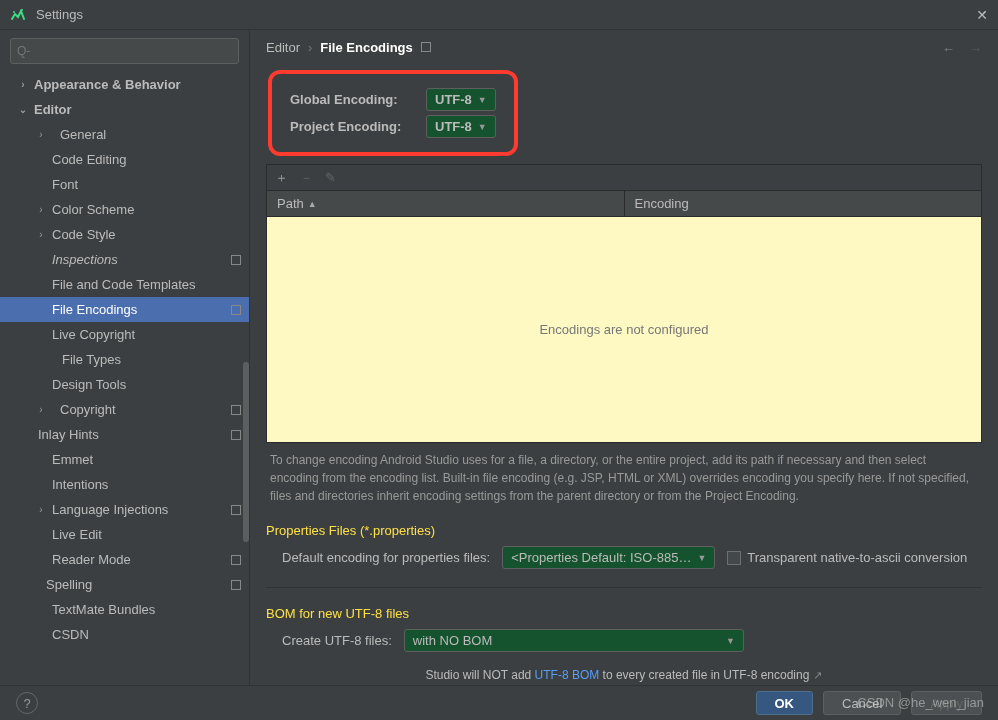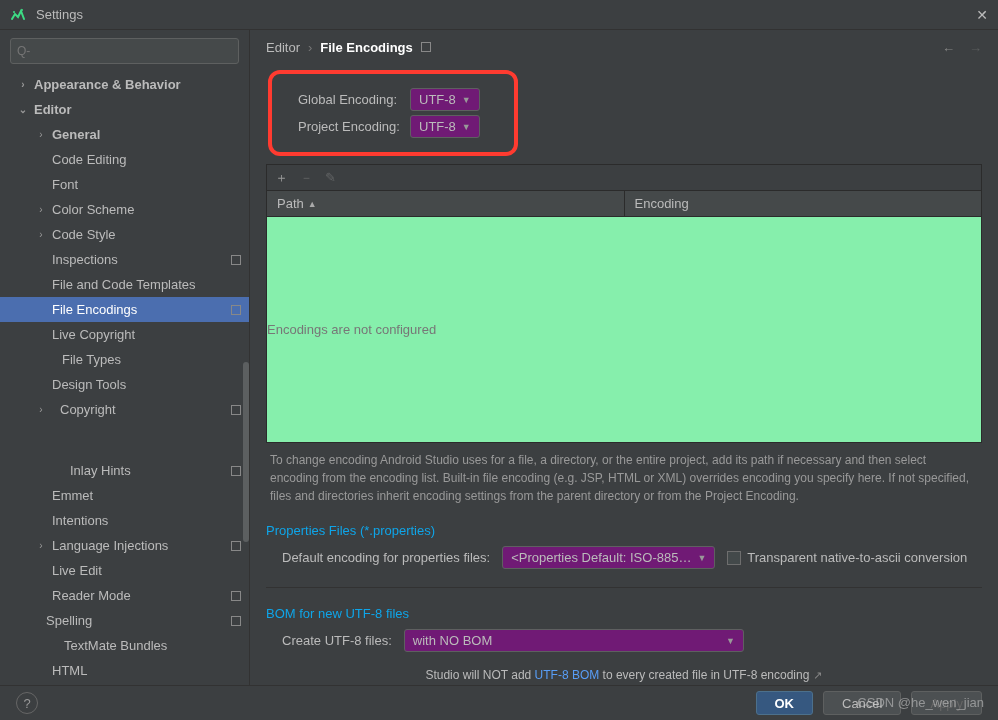"Global Encoding:" .field-row { font-weight: none -> bold; gap: 0 -> 24px; margin: 4px 12px -> 4px 4px }
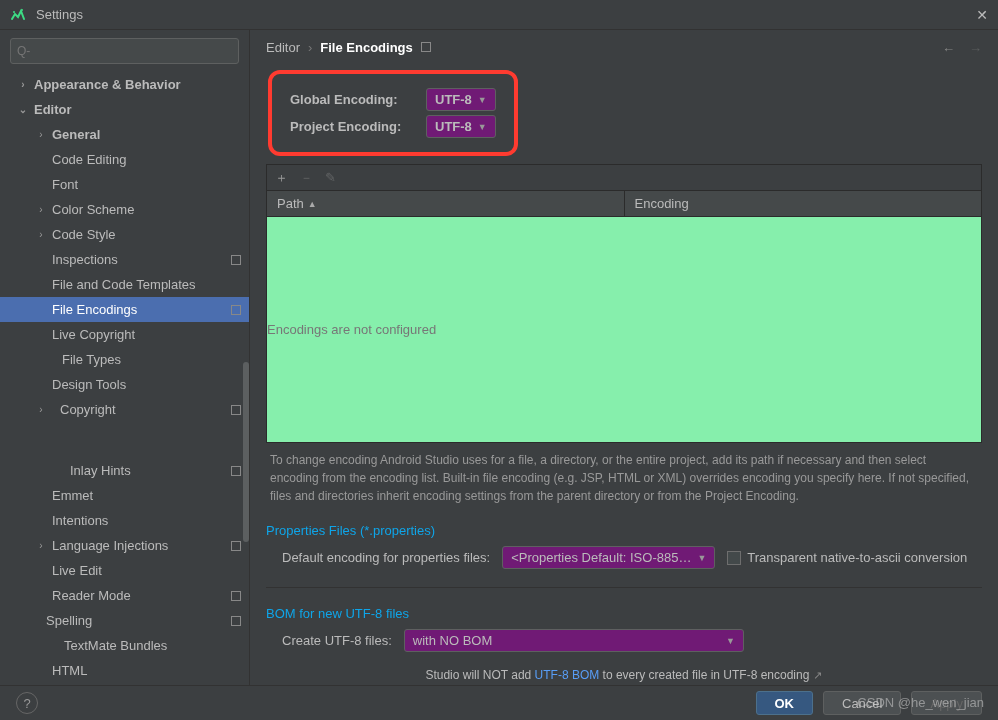"UTF-8" .dropdown { background: #701a75 -> #14532d }
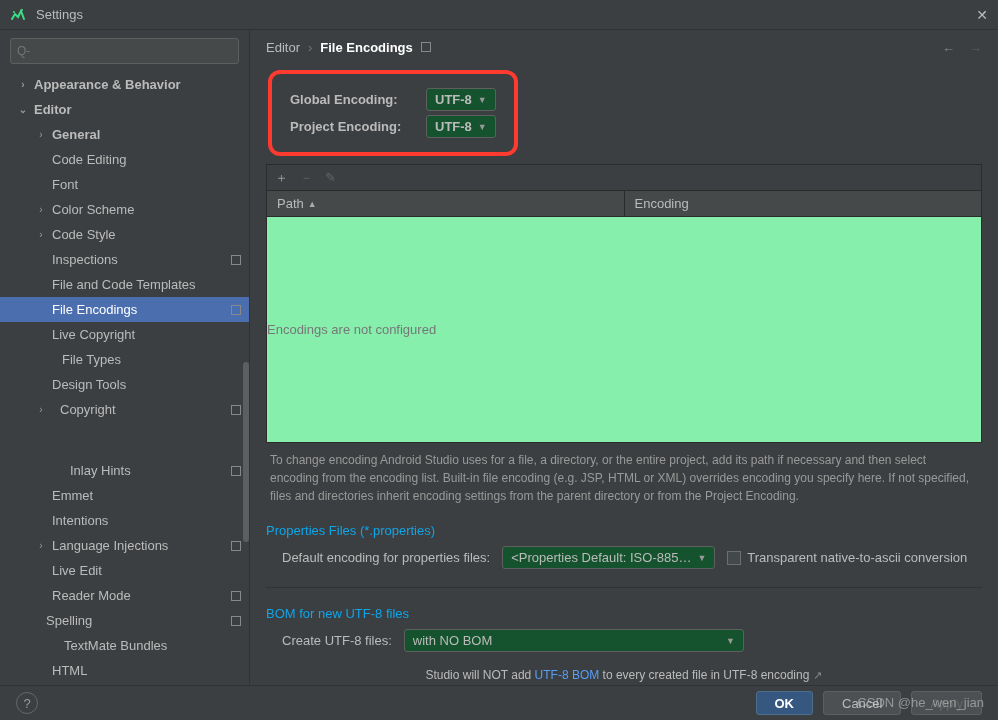"General" span.label { font-weight: bold -> none; margin-left: 6px -> 14px }
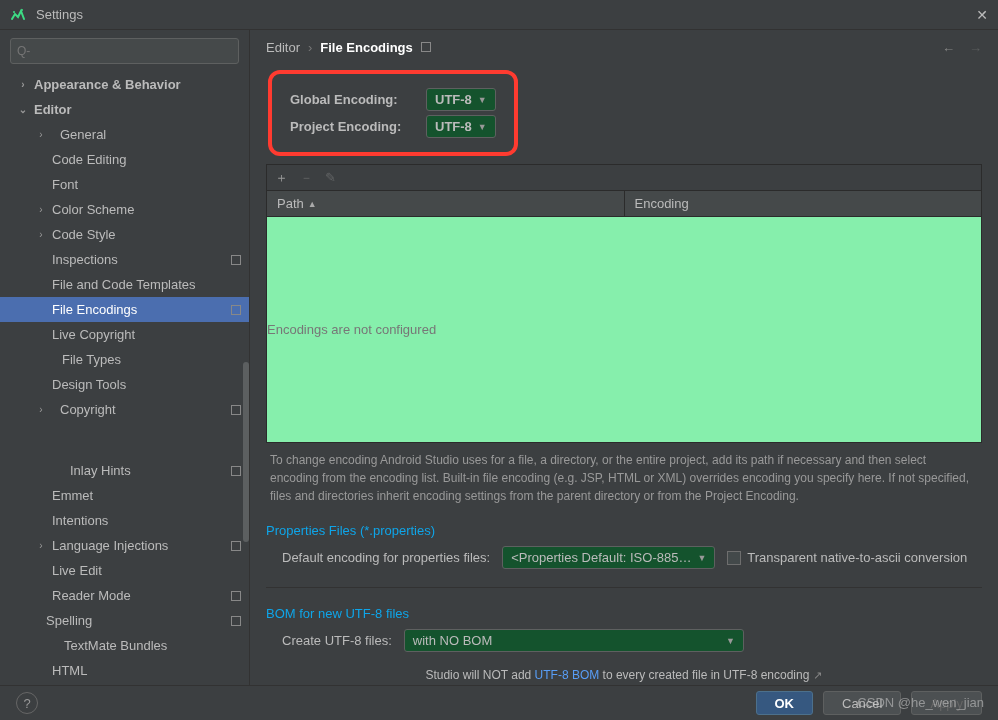"Inspections" span.label { font-style: none -> italic }
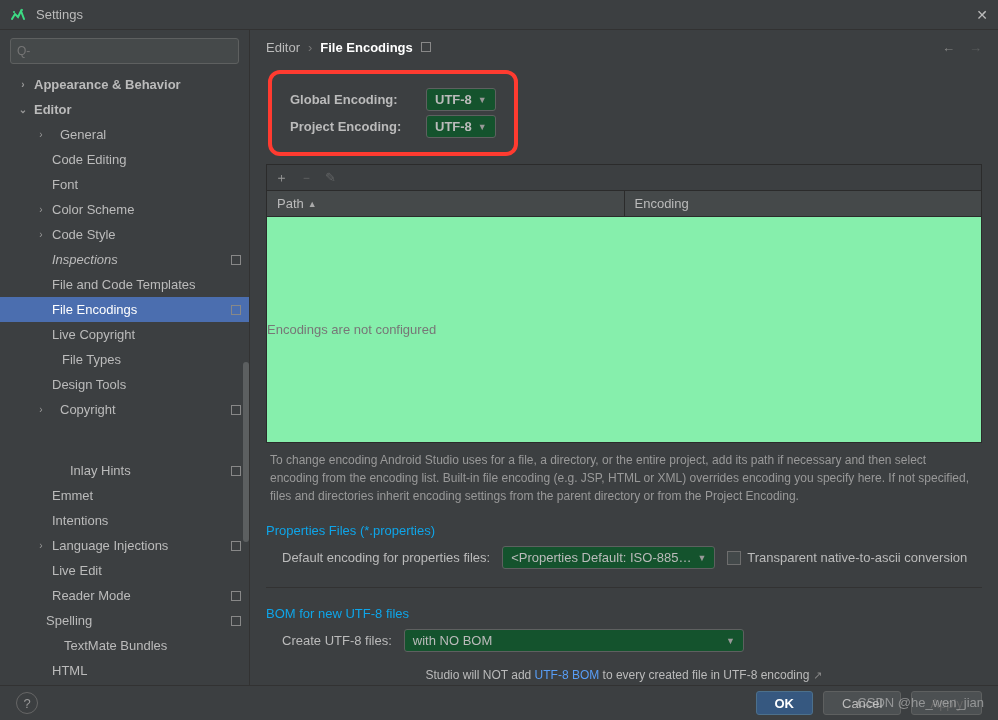"Encodings are not configured" .table-body { background: #86efac -> #fef9c3; justify-content: flex-start -> center }
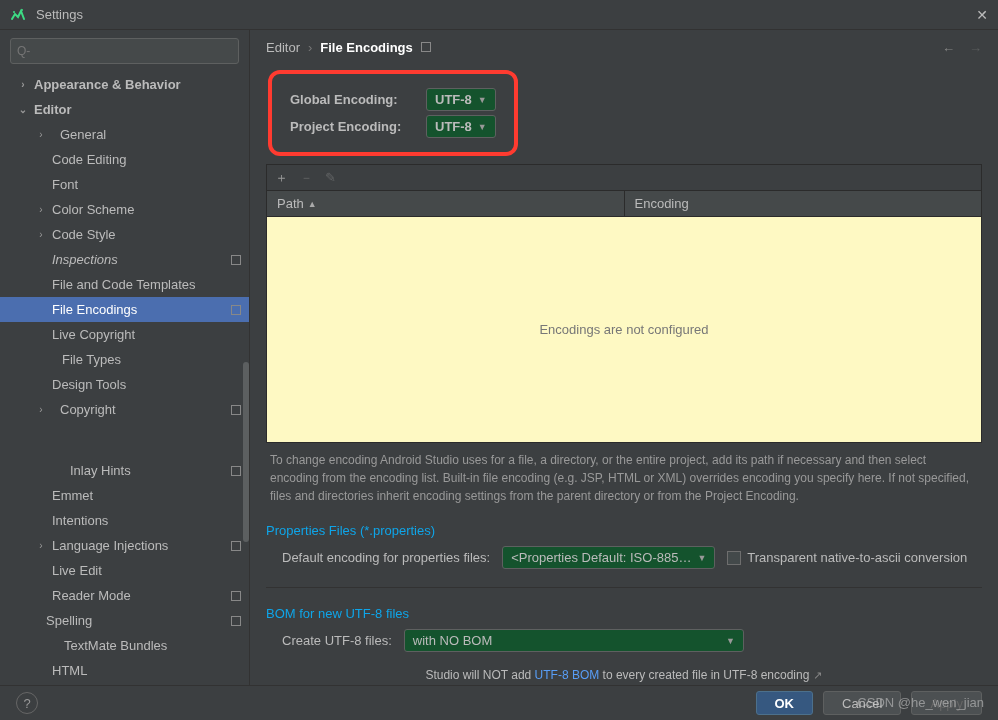"Inlay Hints" div.tree-item { margin-top: 36px -> none; padding-left: 54px -> 22px }
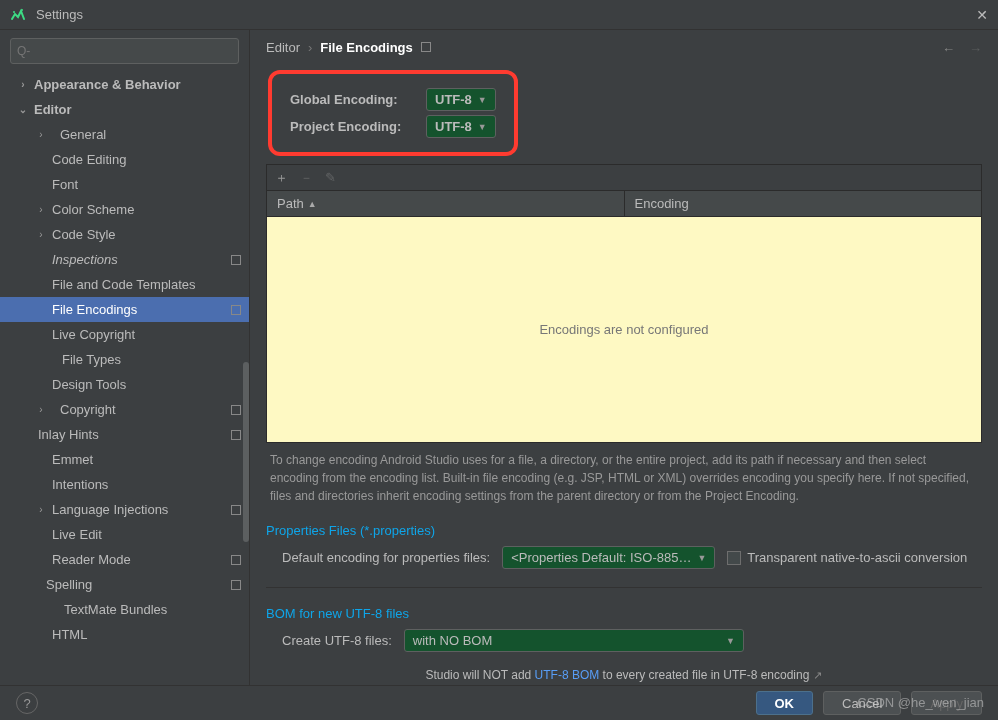"Properties Files (*.properties)" .section-title { color: #0ea5e9 -> #fde047 }
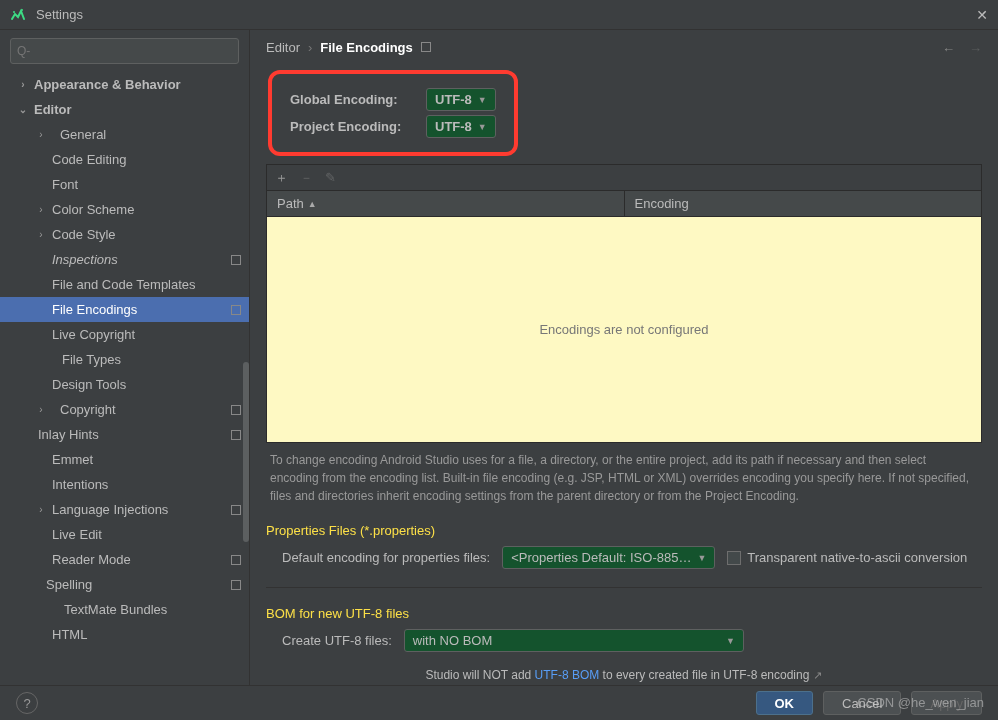"TextMate Bundles" div.tree-item { padding-left: 48px -> 36px }
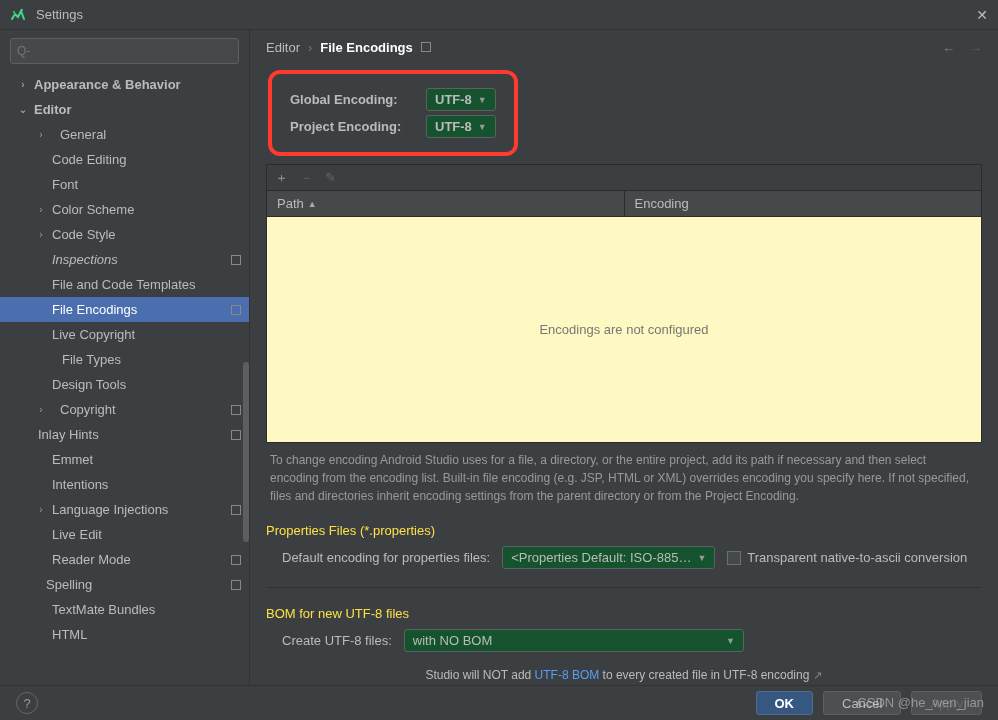"HTML" span.label { text: HTML -> CSDN }
